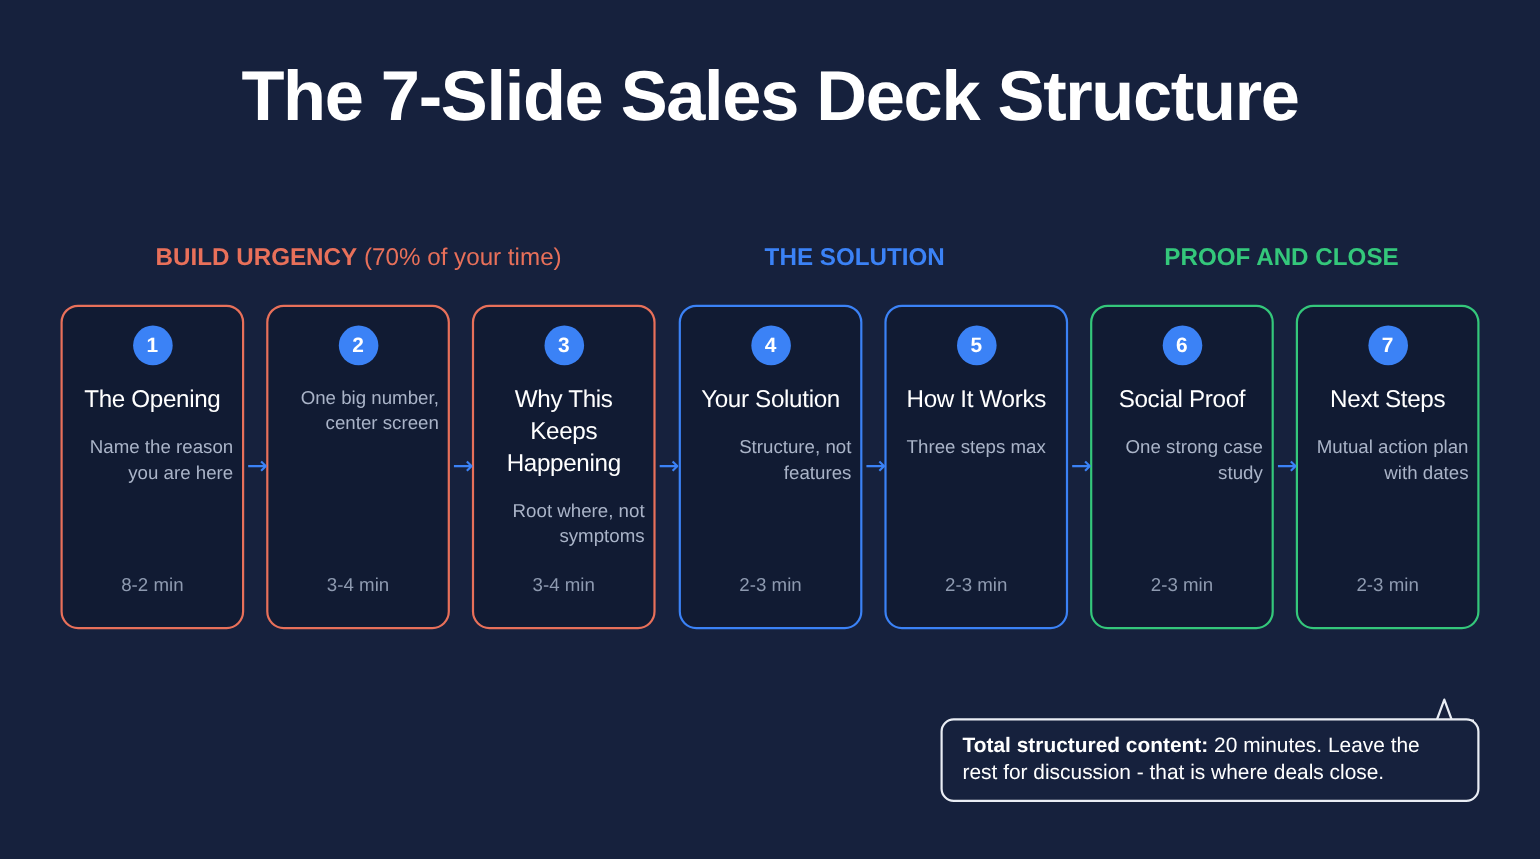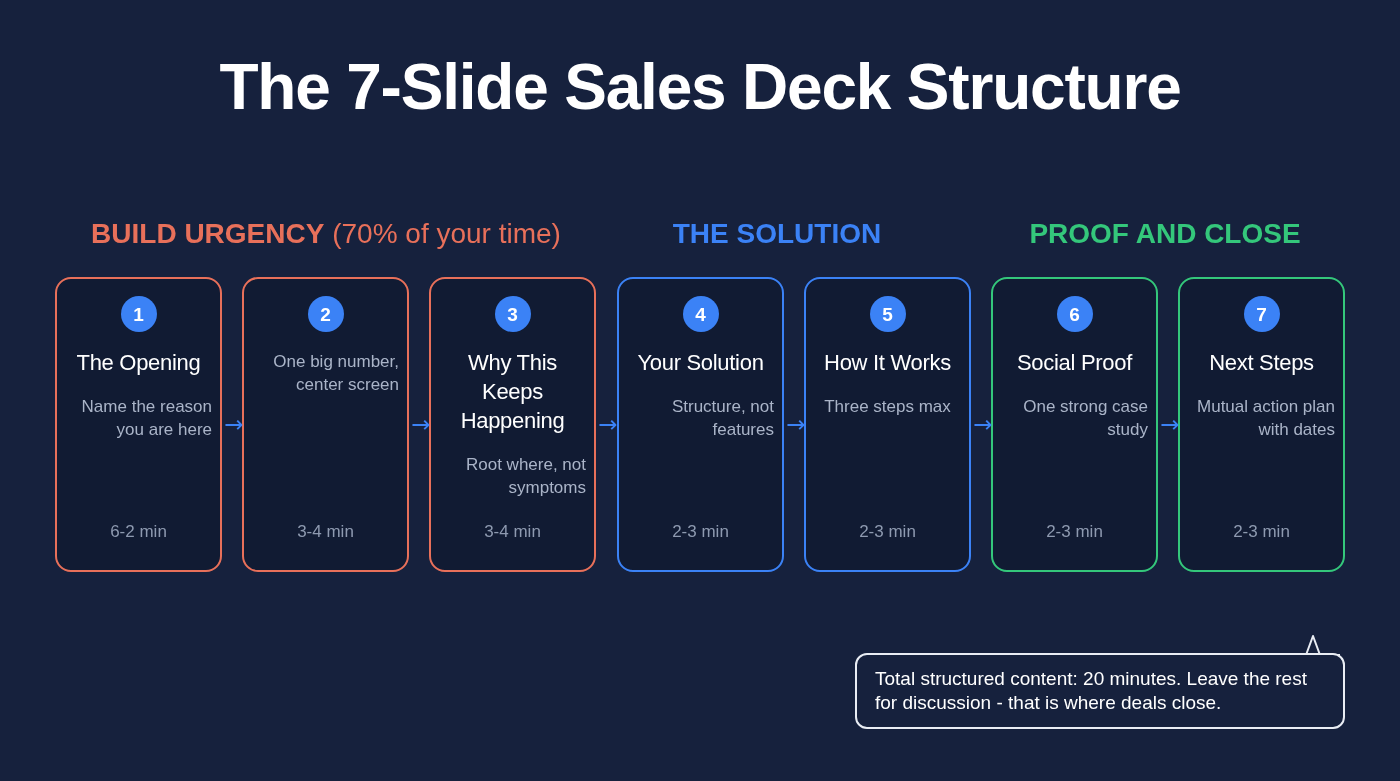"BUILD URGENCY (70% of your" .section-header { font-size: 28px -> 22px }
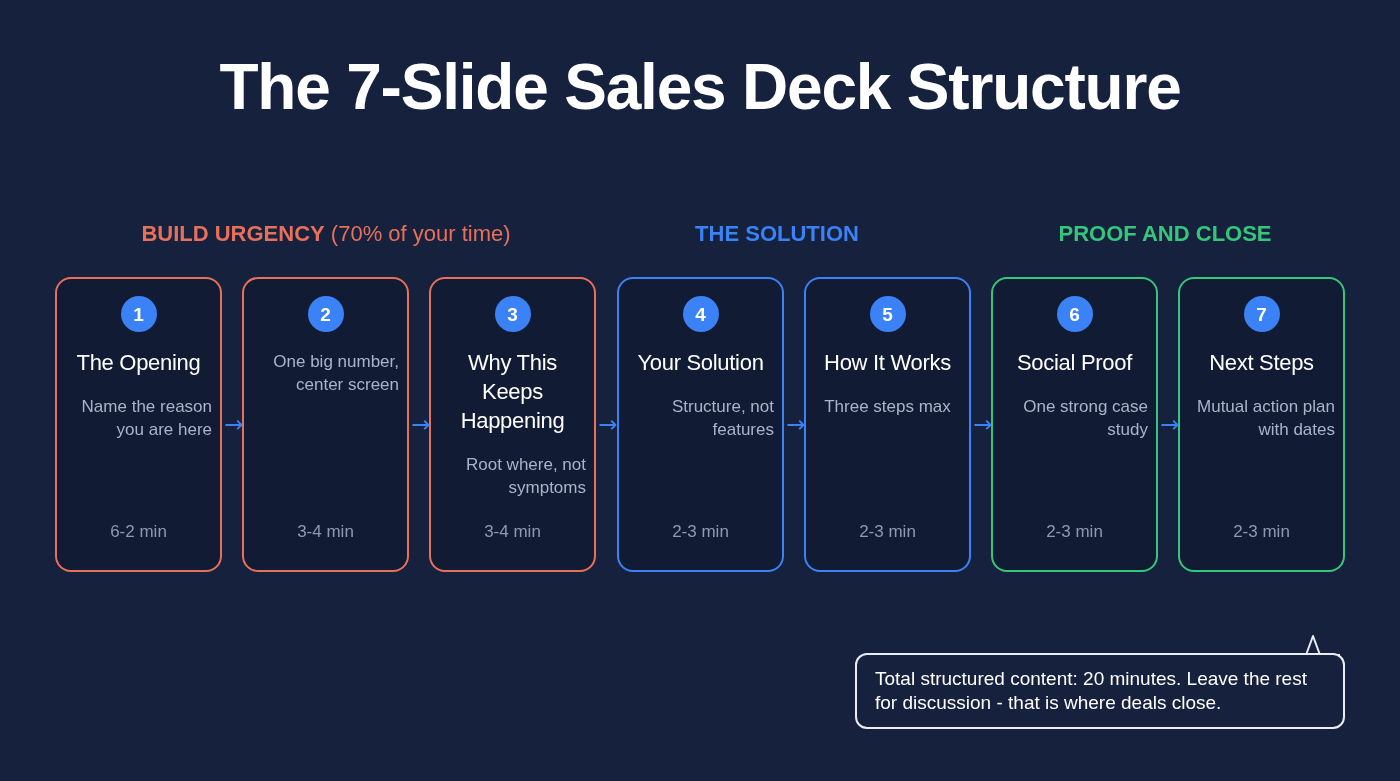"6-2 min" div.card-time { text: 6-2 -> 8-2 }
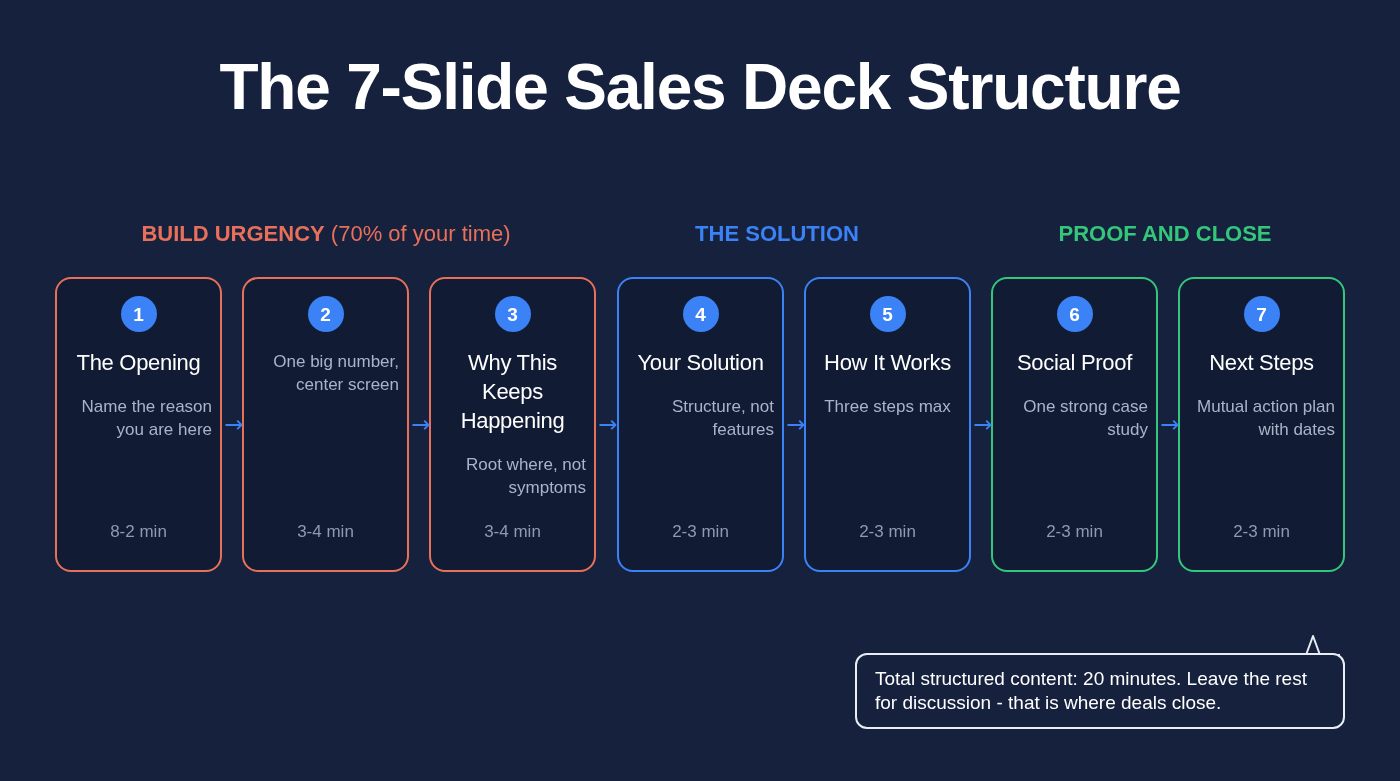"Total structured content:" #callout-text .co-strong { font-weight: normal -> bold }
